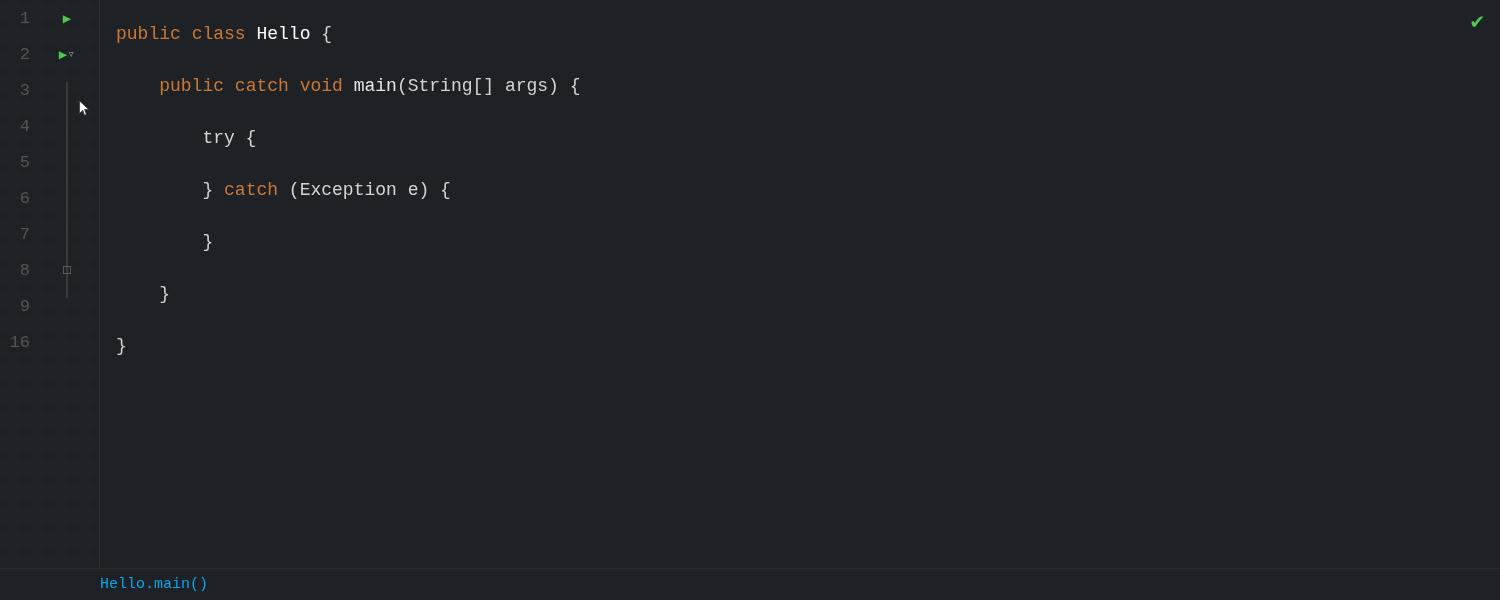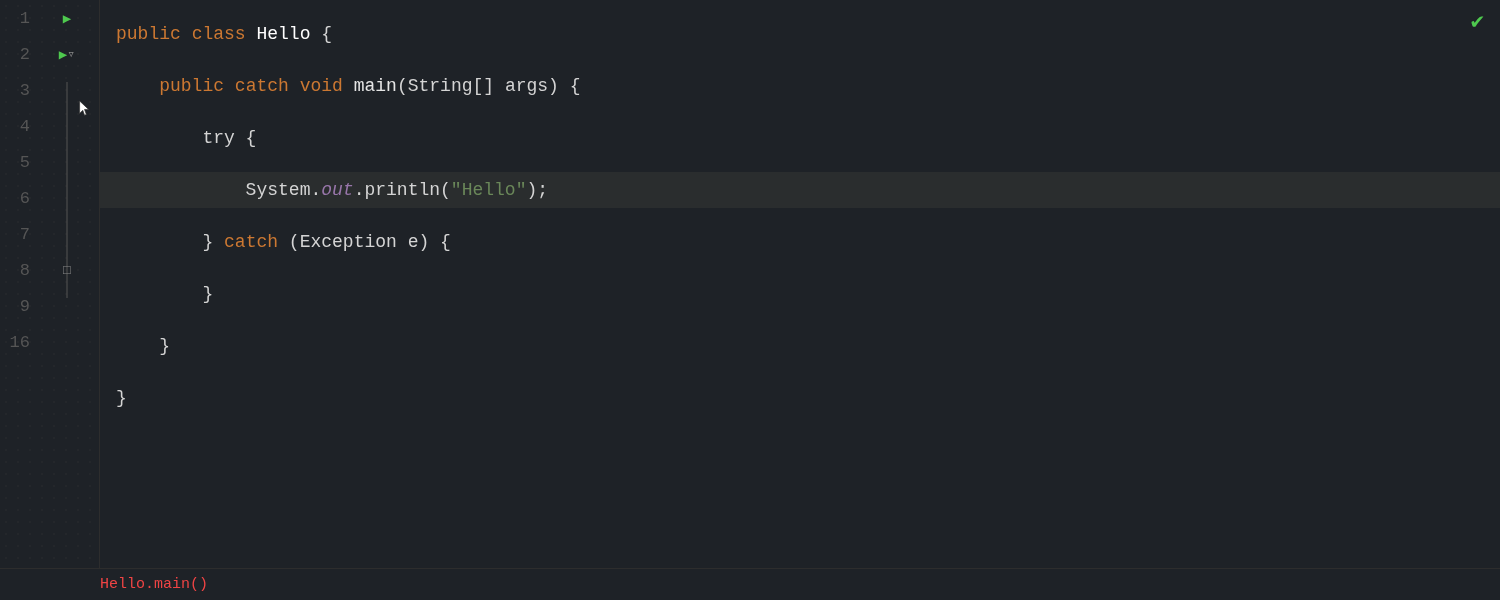"System." div.code-line { html: <div><span> System.</span><span>out</span><span>.println(</span><span>"Hello"</span><span>);</span></div> -> none }
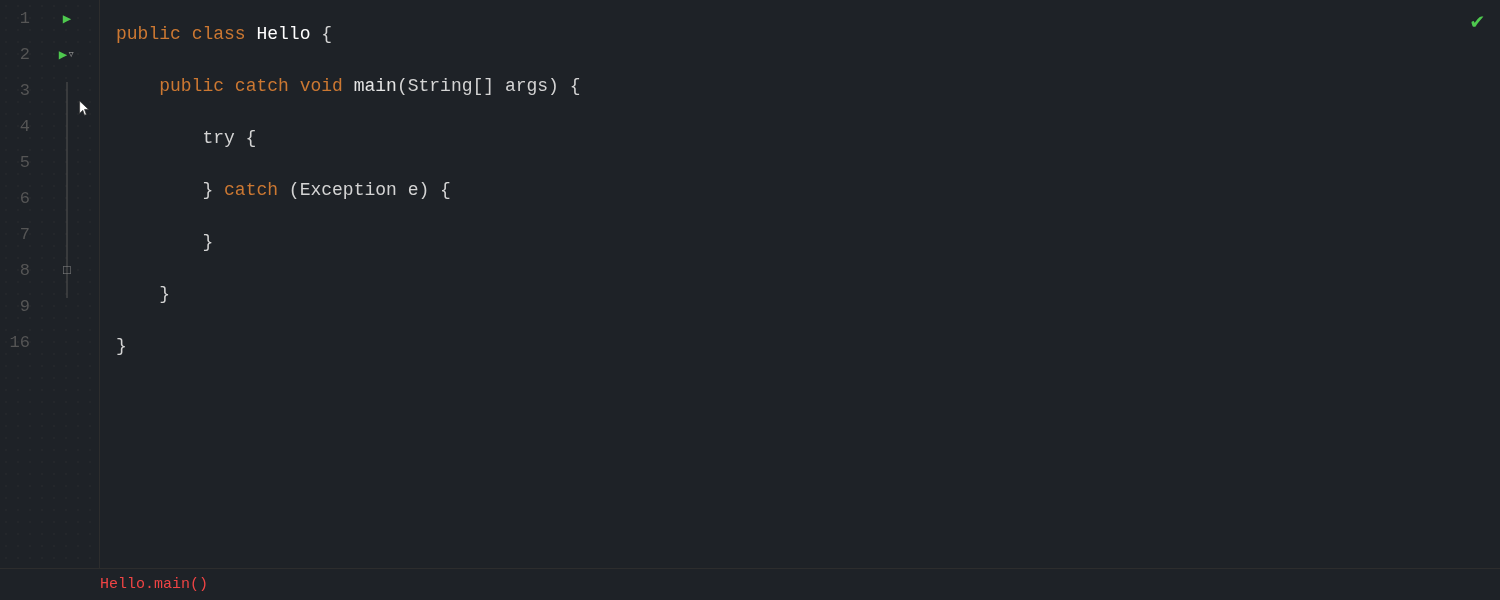"Hello.main()" .bottom-text { color: #ef4444 -> #0ea5e9 }
